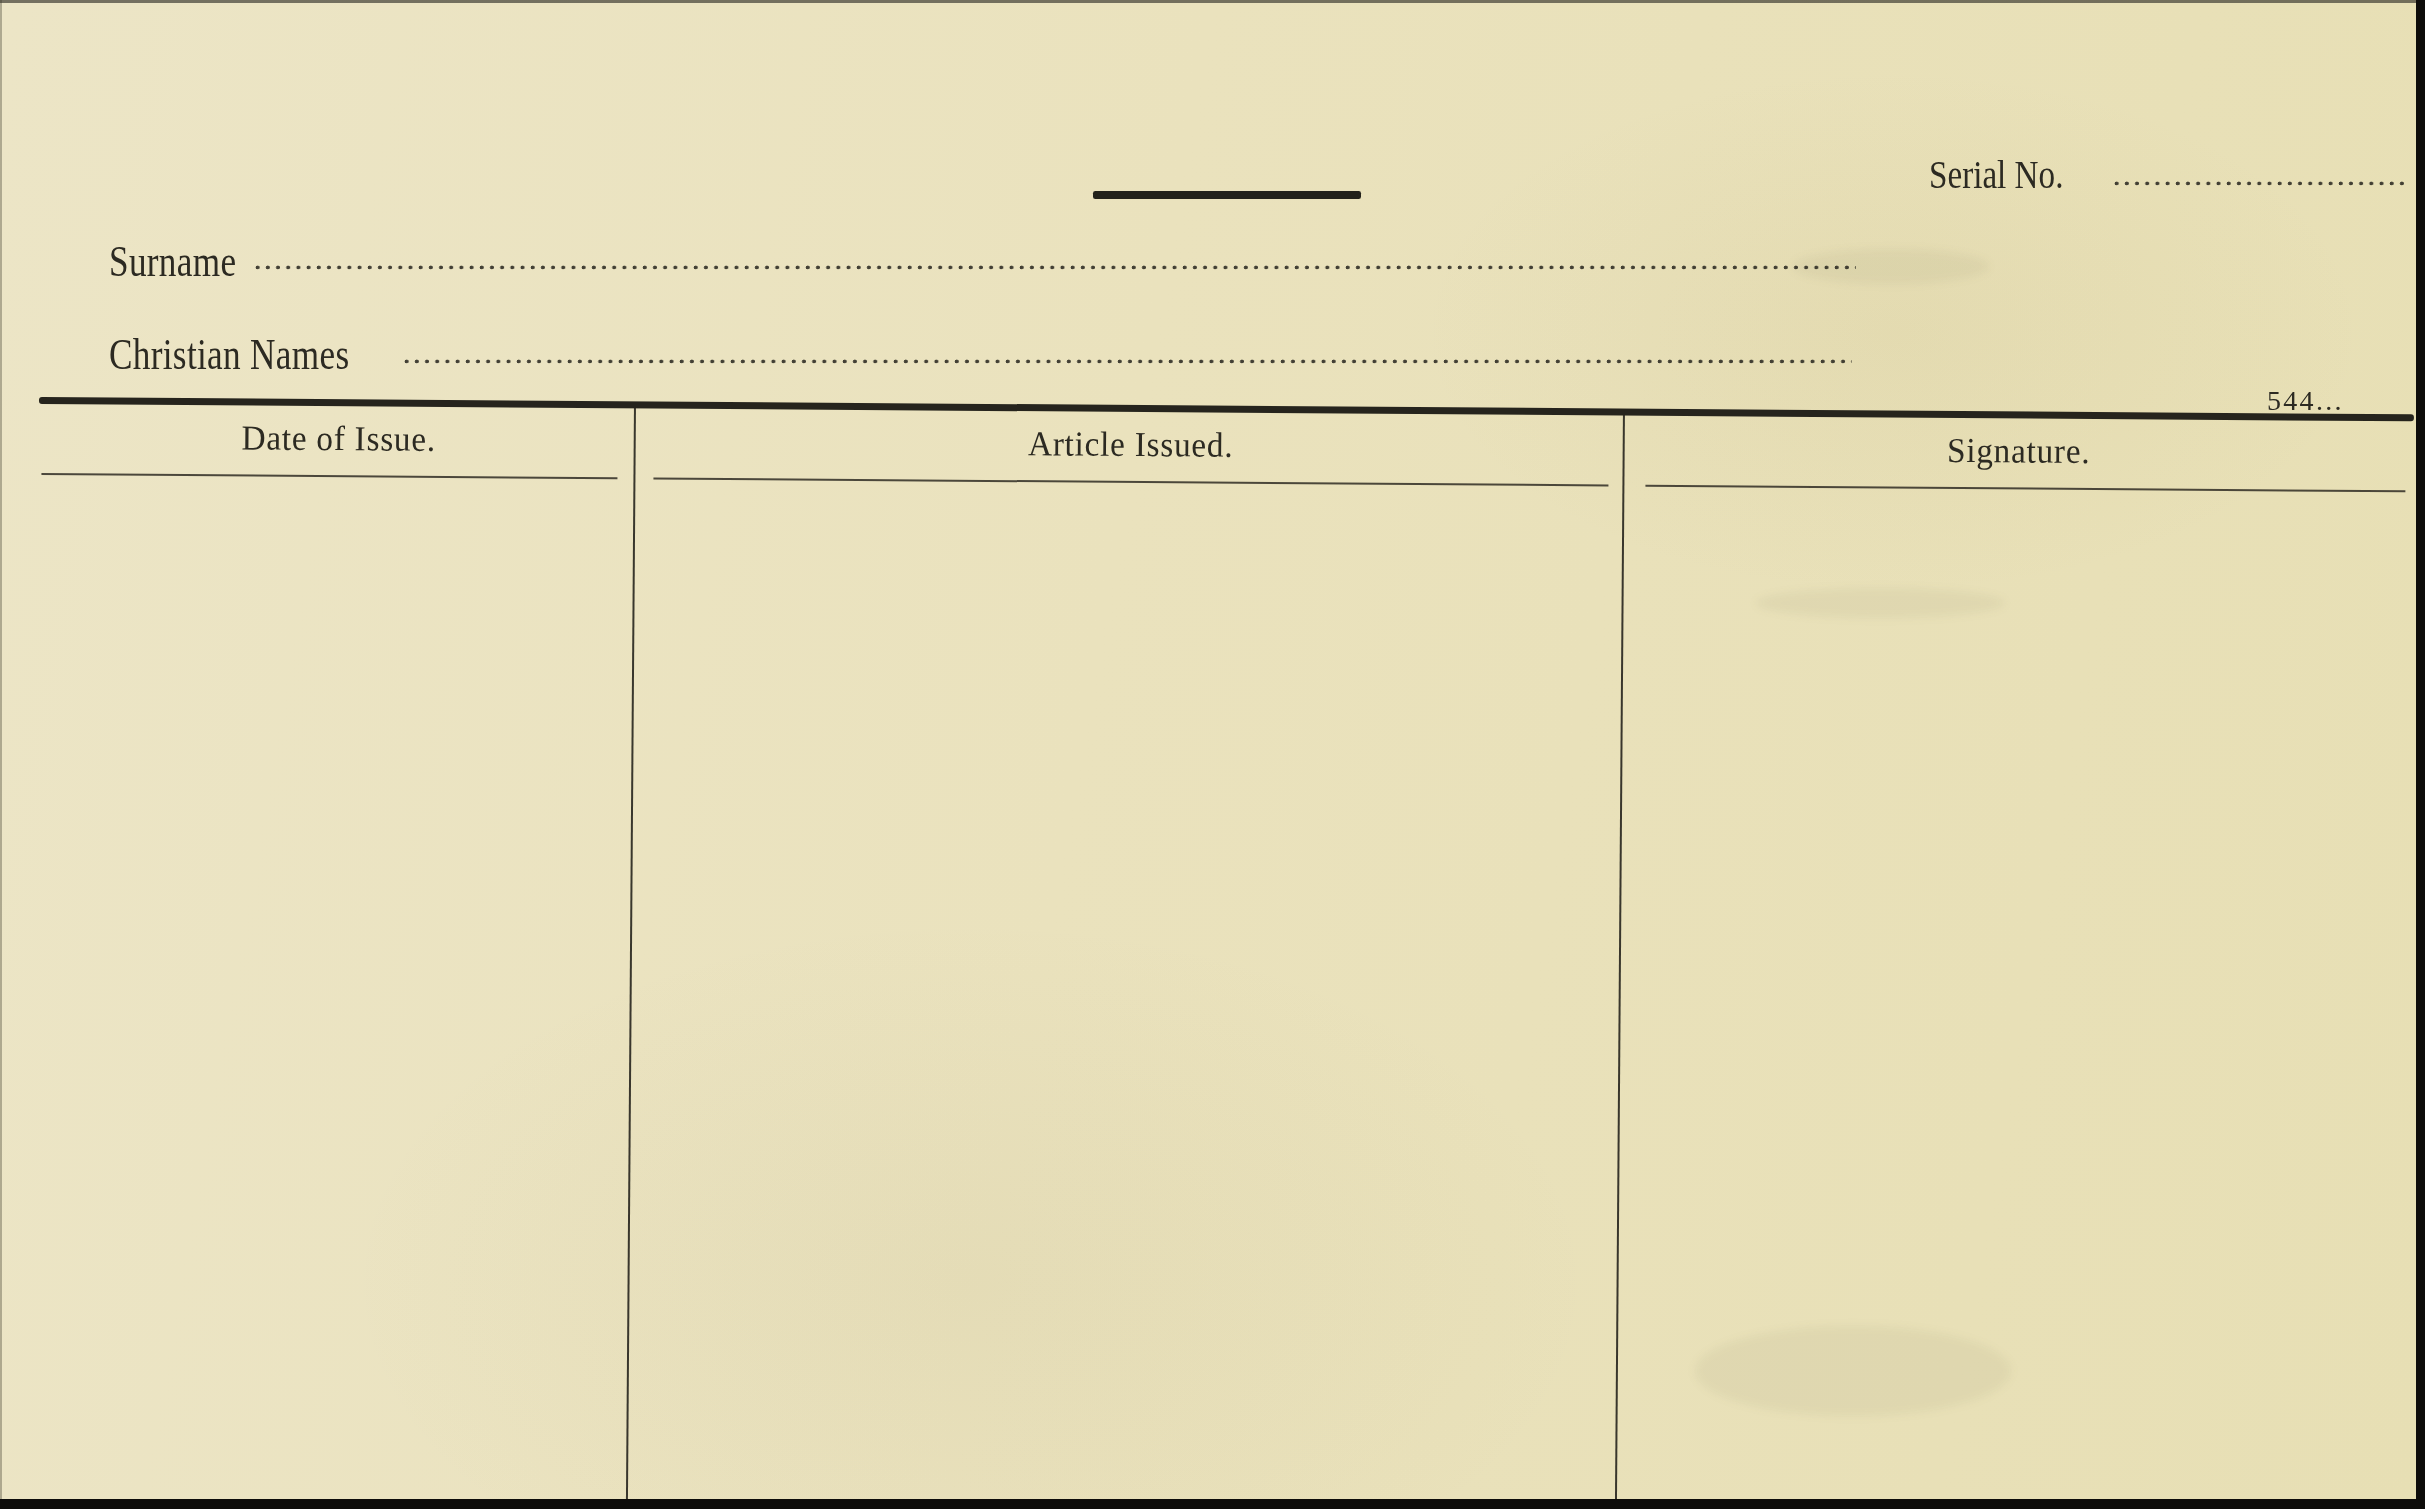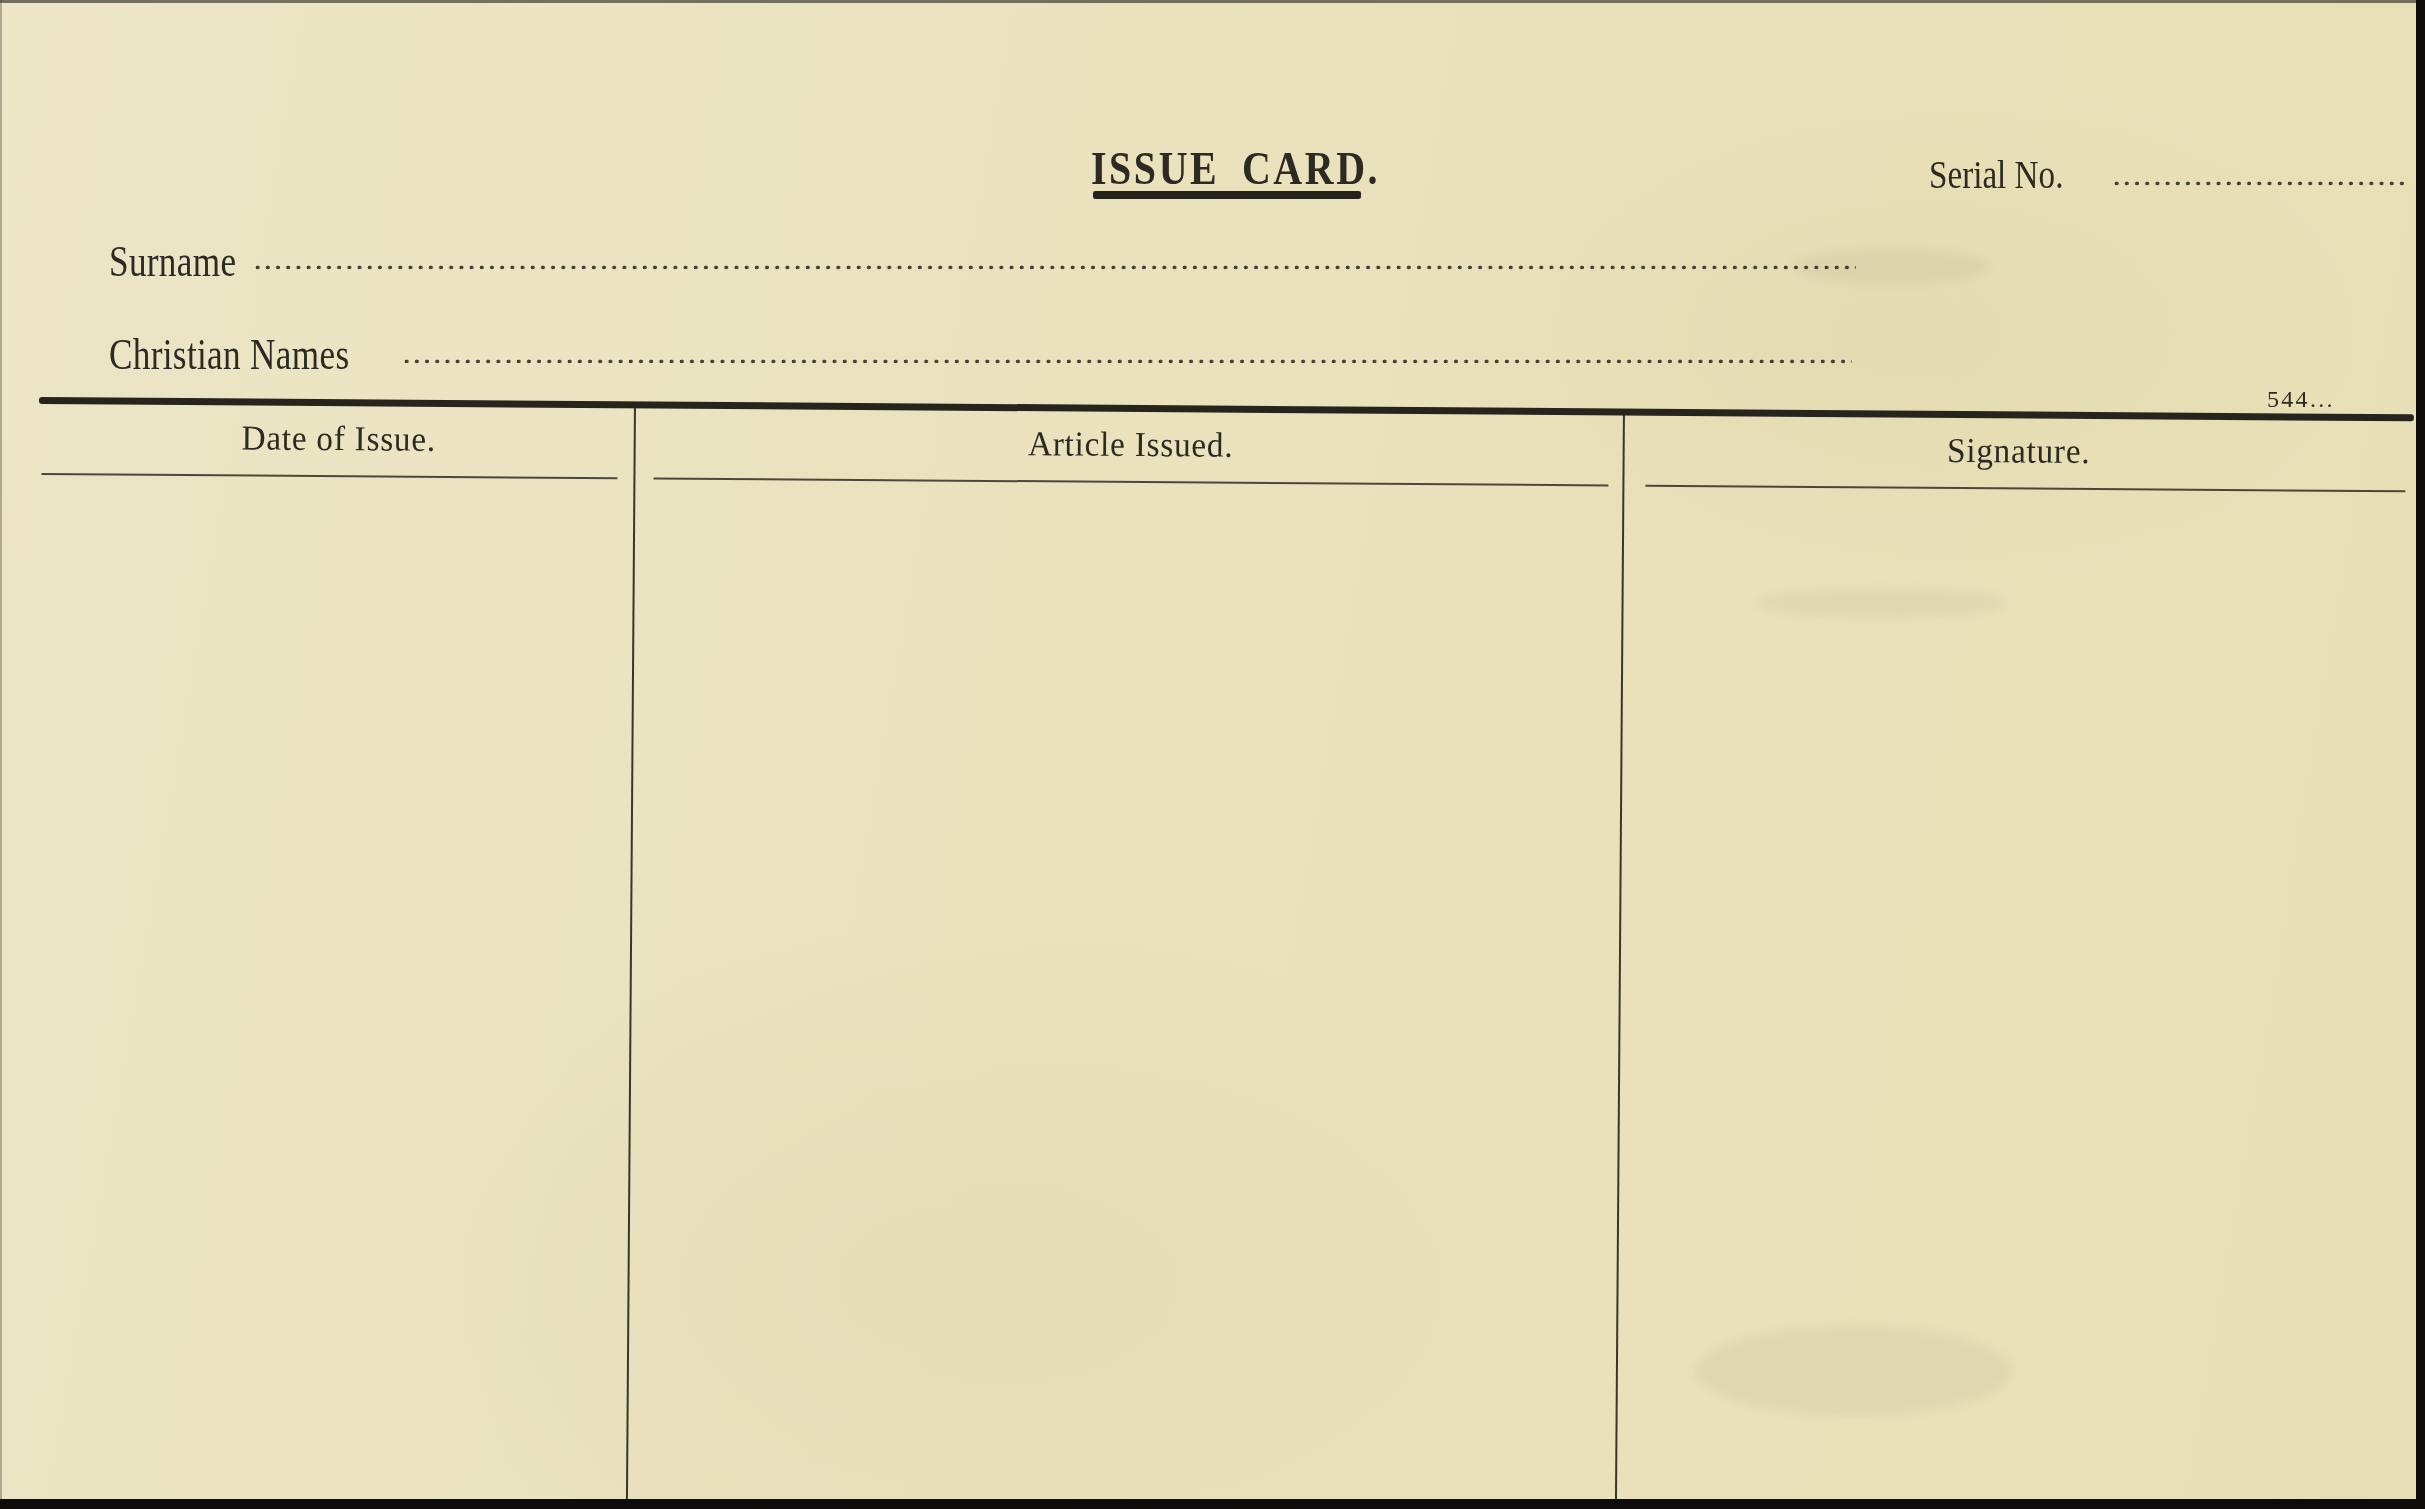"ISSUE CARD." div.t { html: <div> <span>ISSUE CARD.</span> </div> -> none }
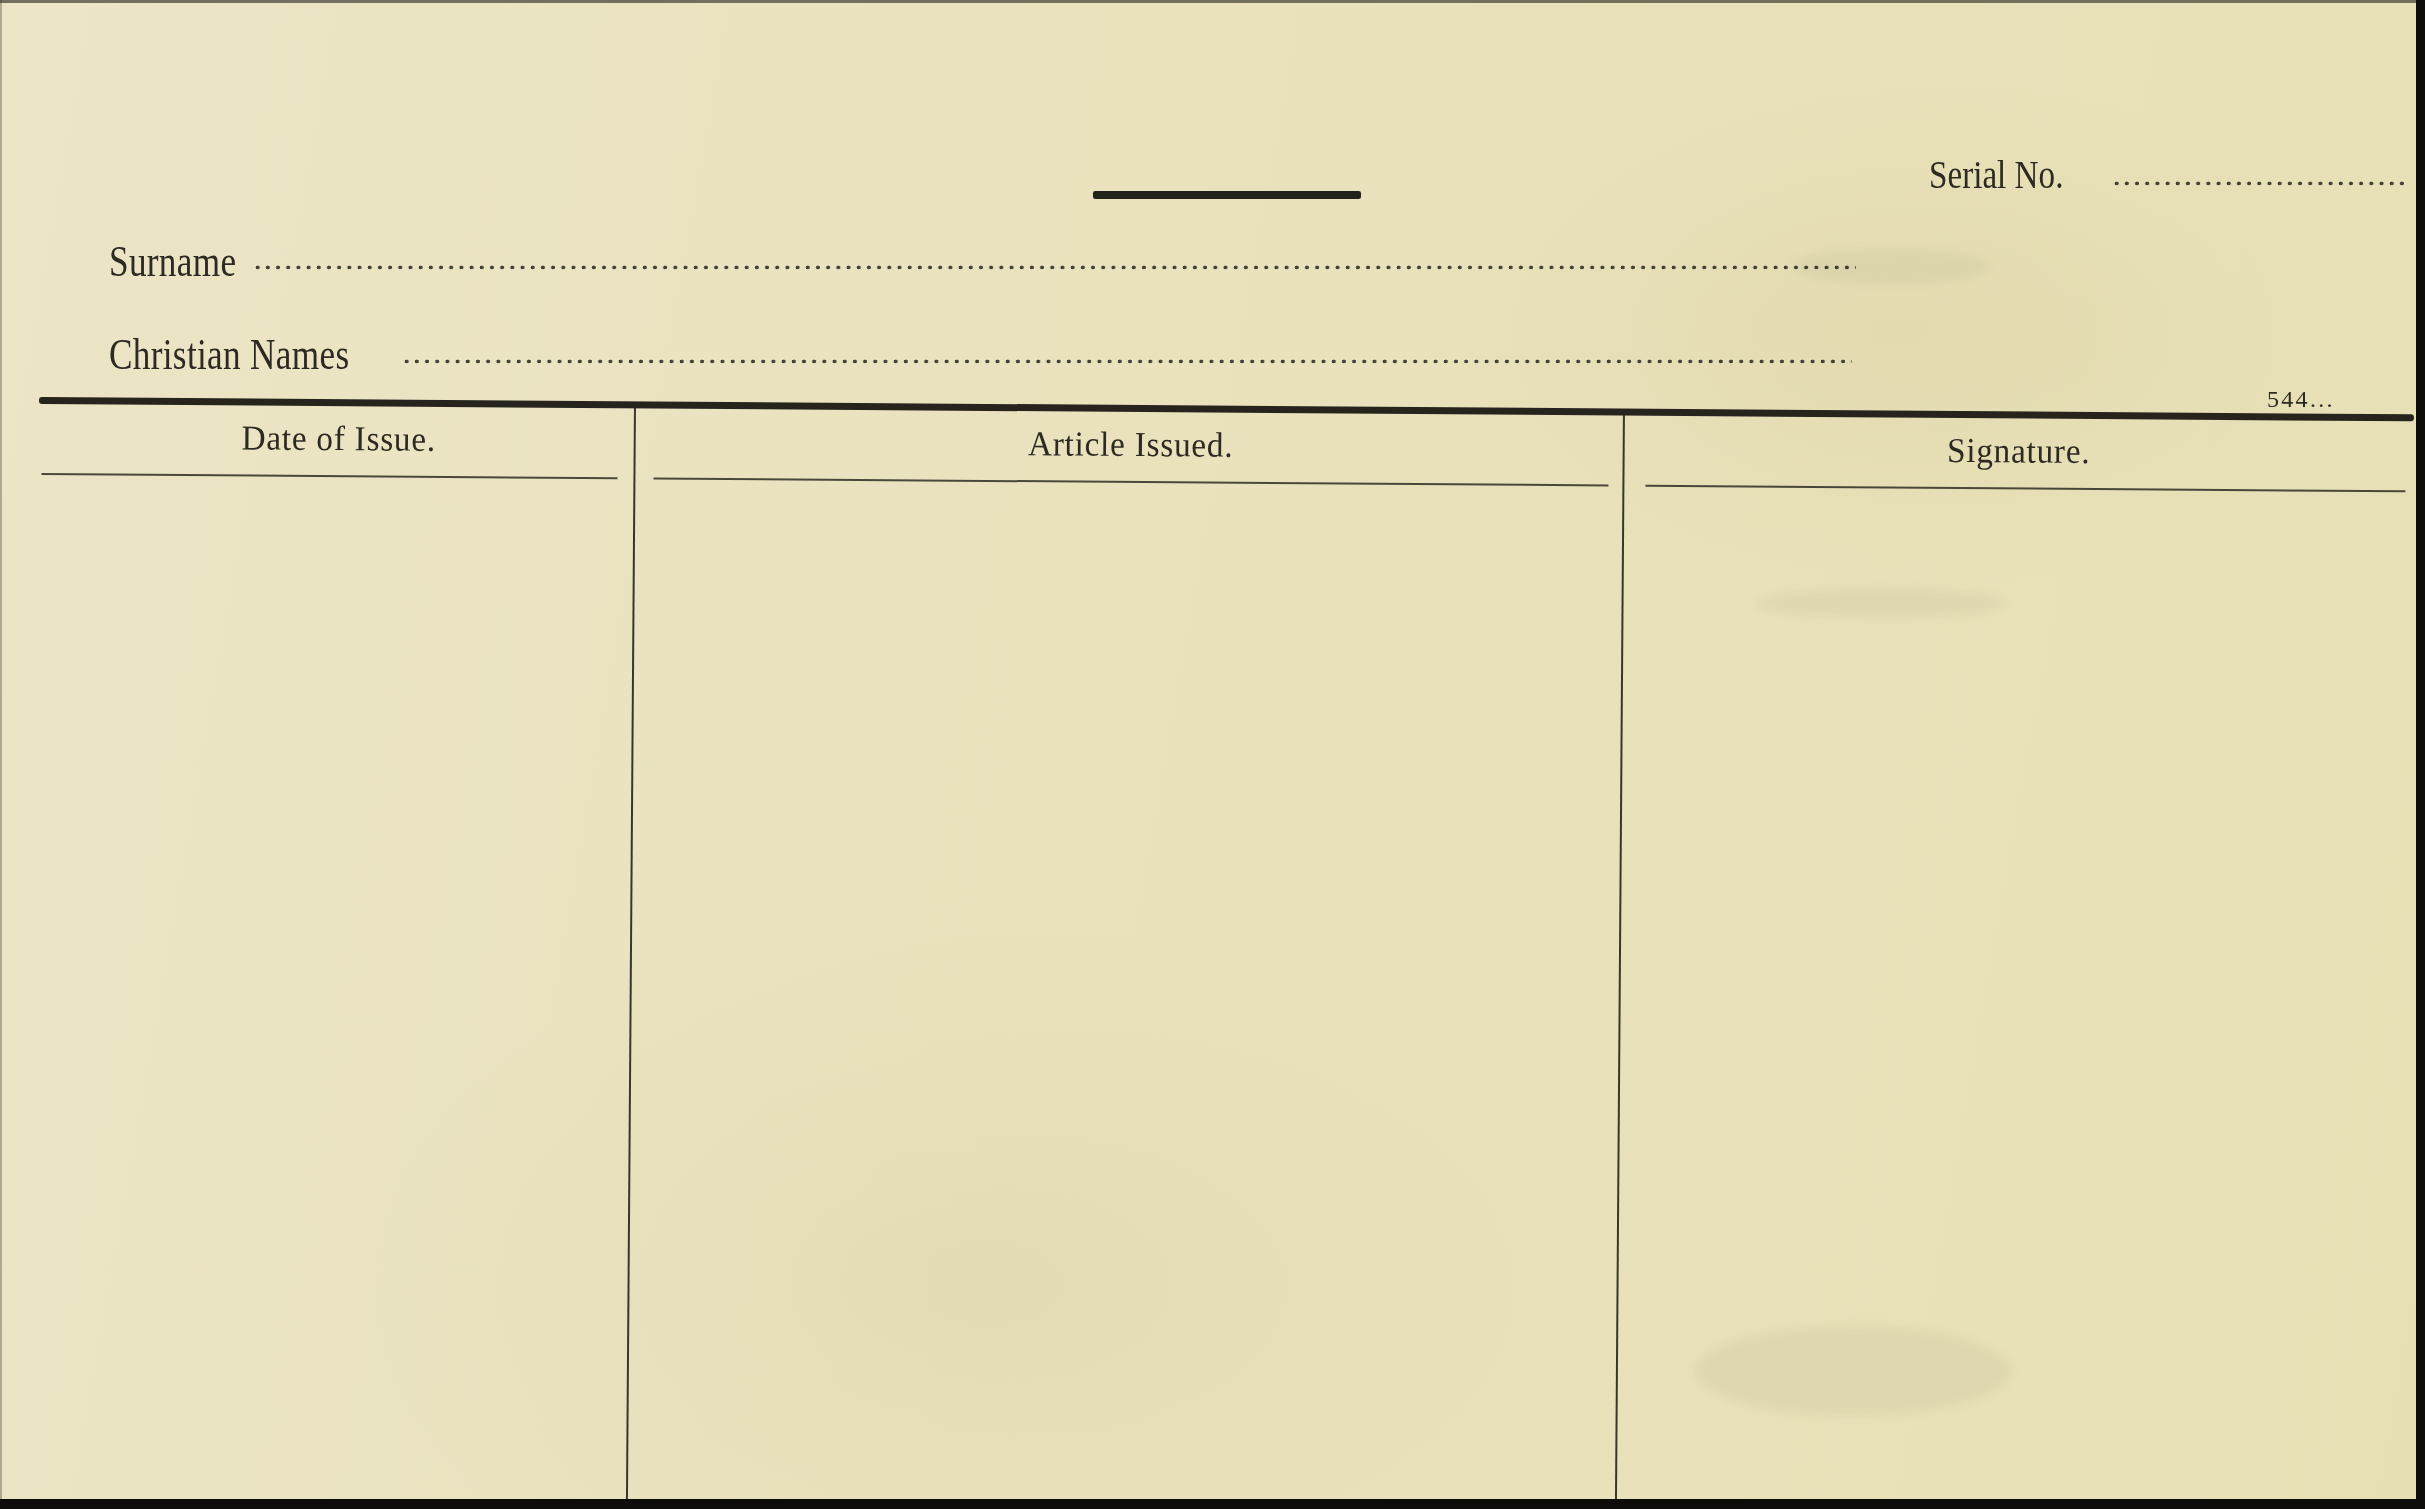"544..." .form-number { font-size: 24px -> 28px }
